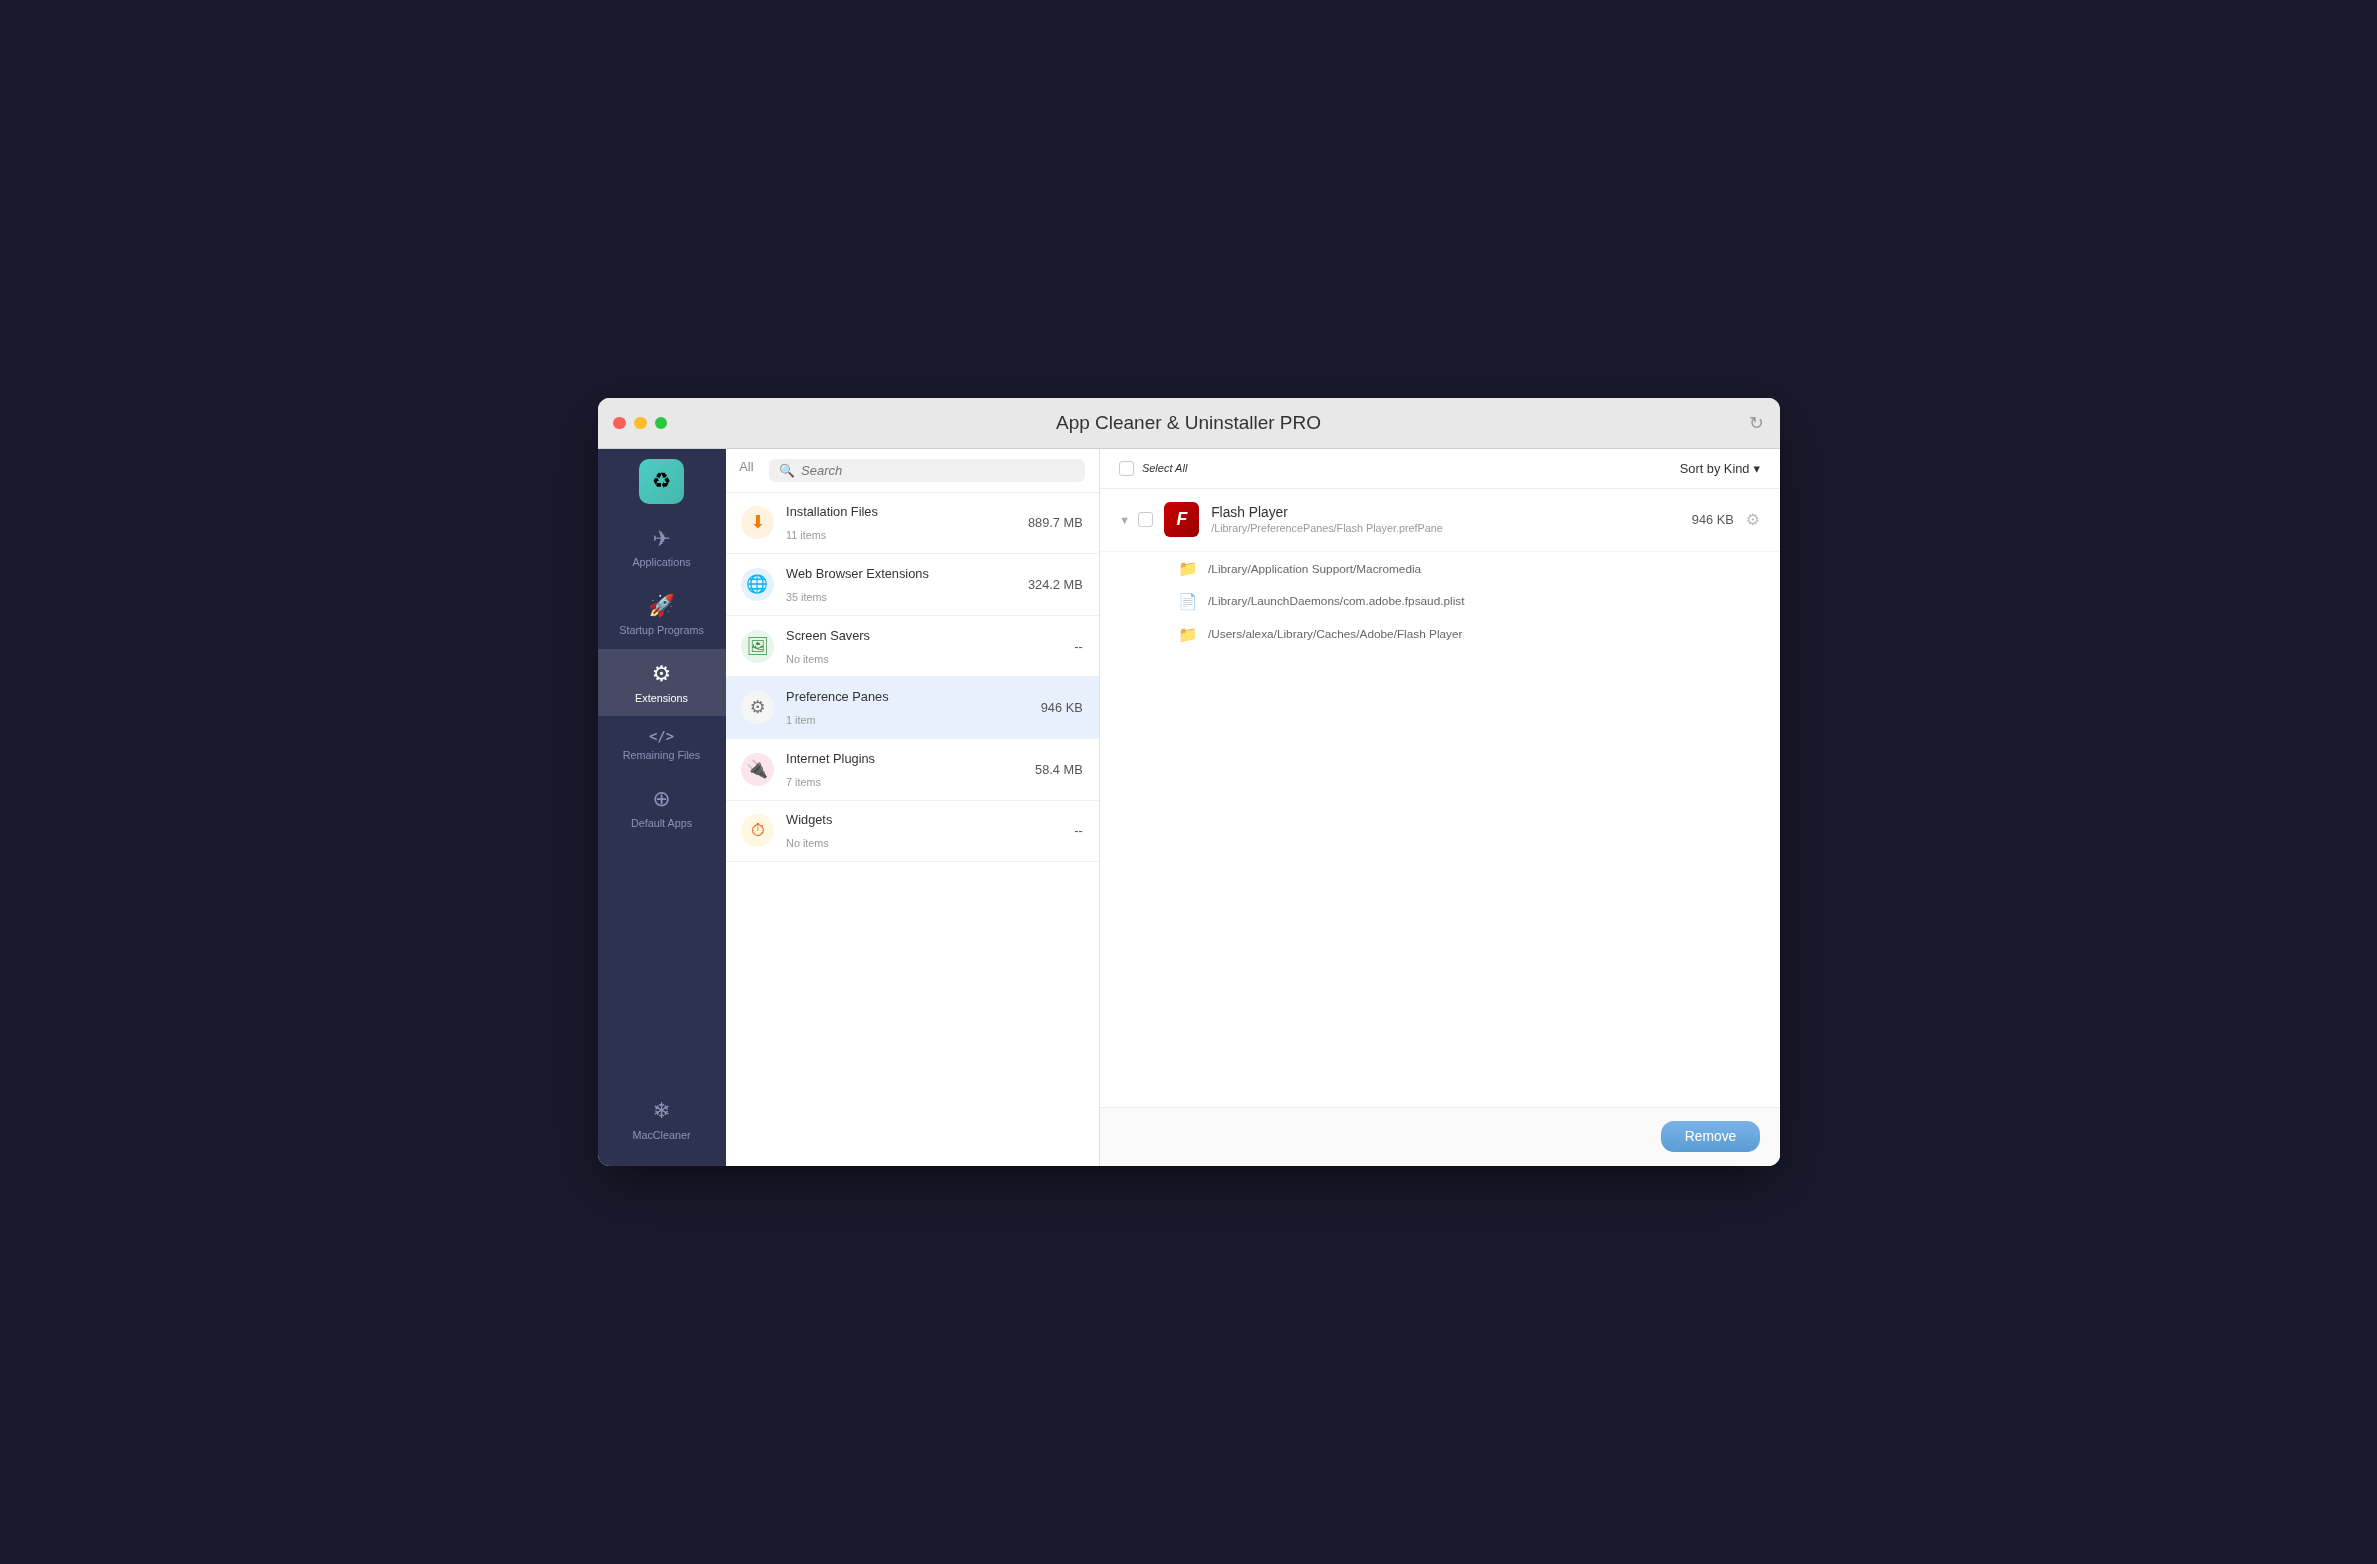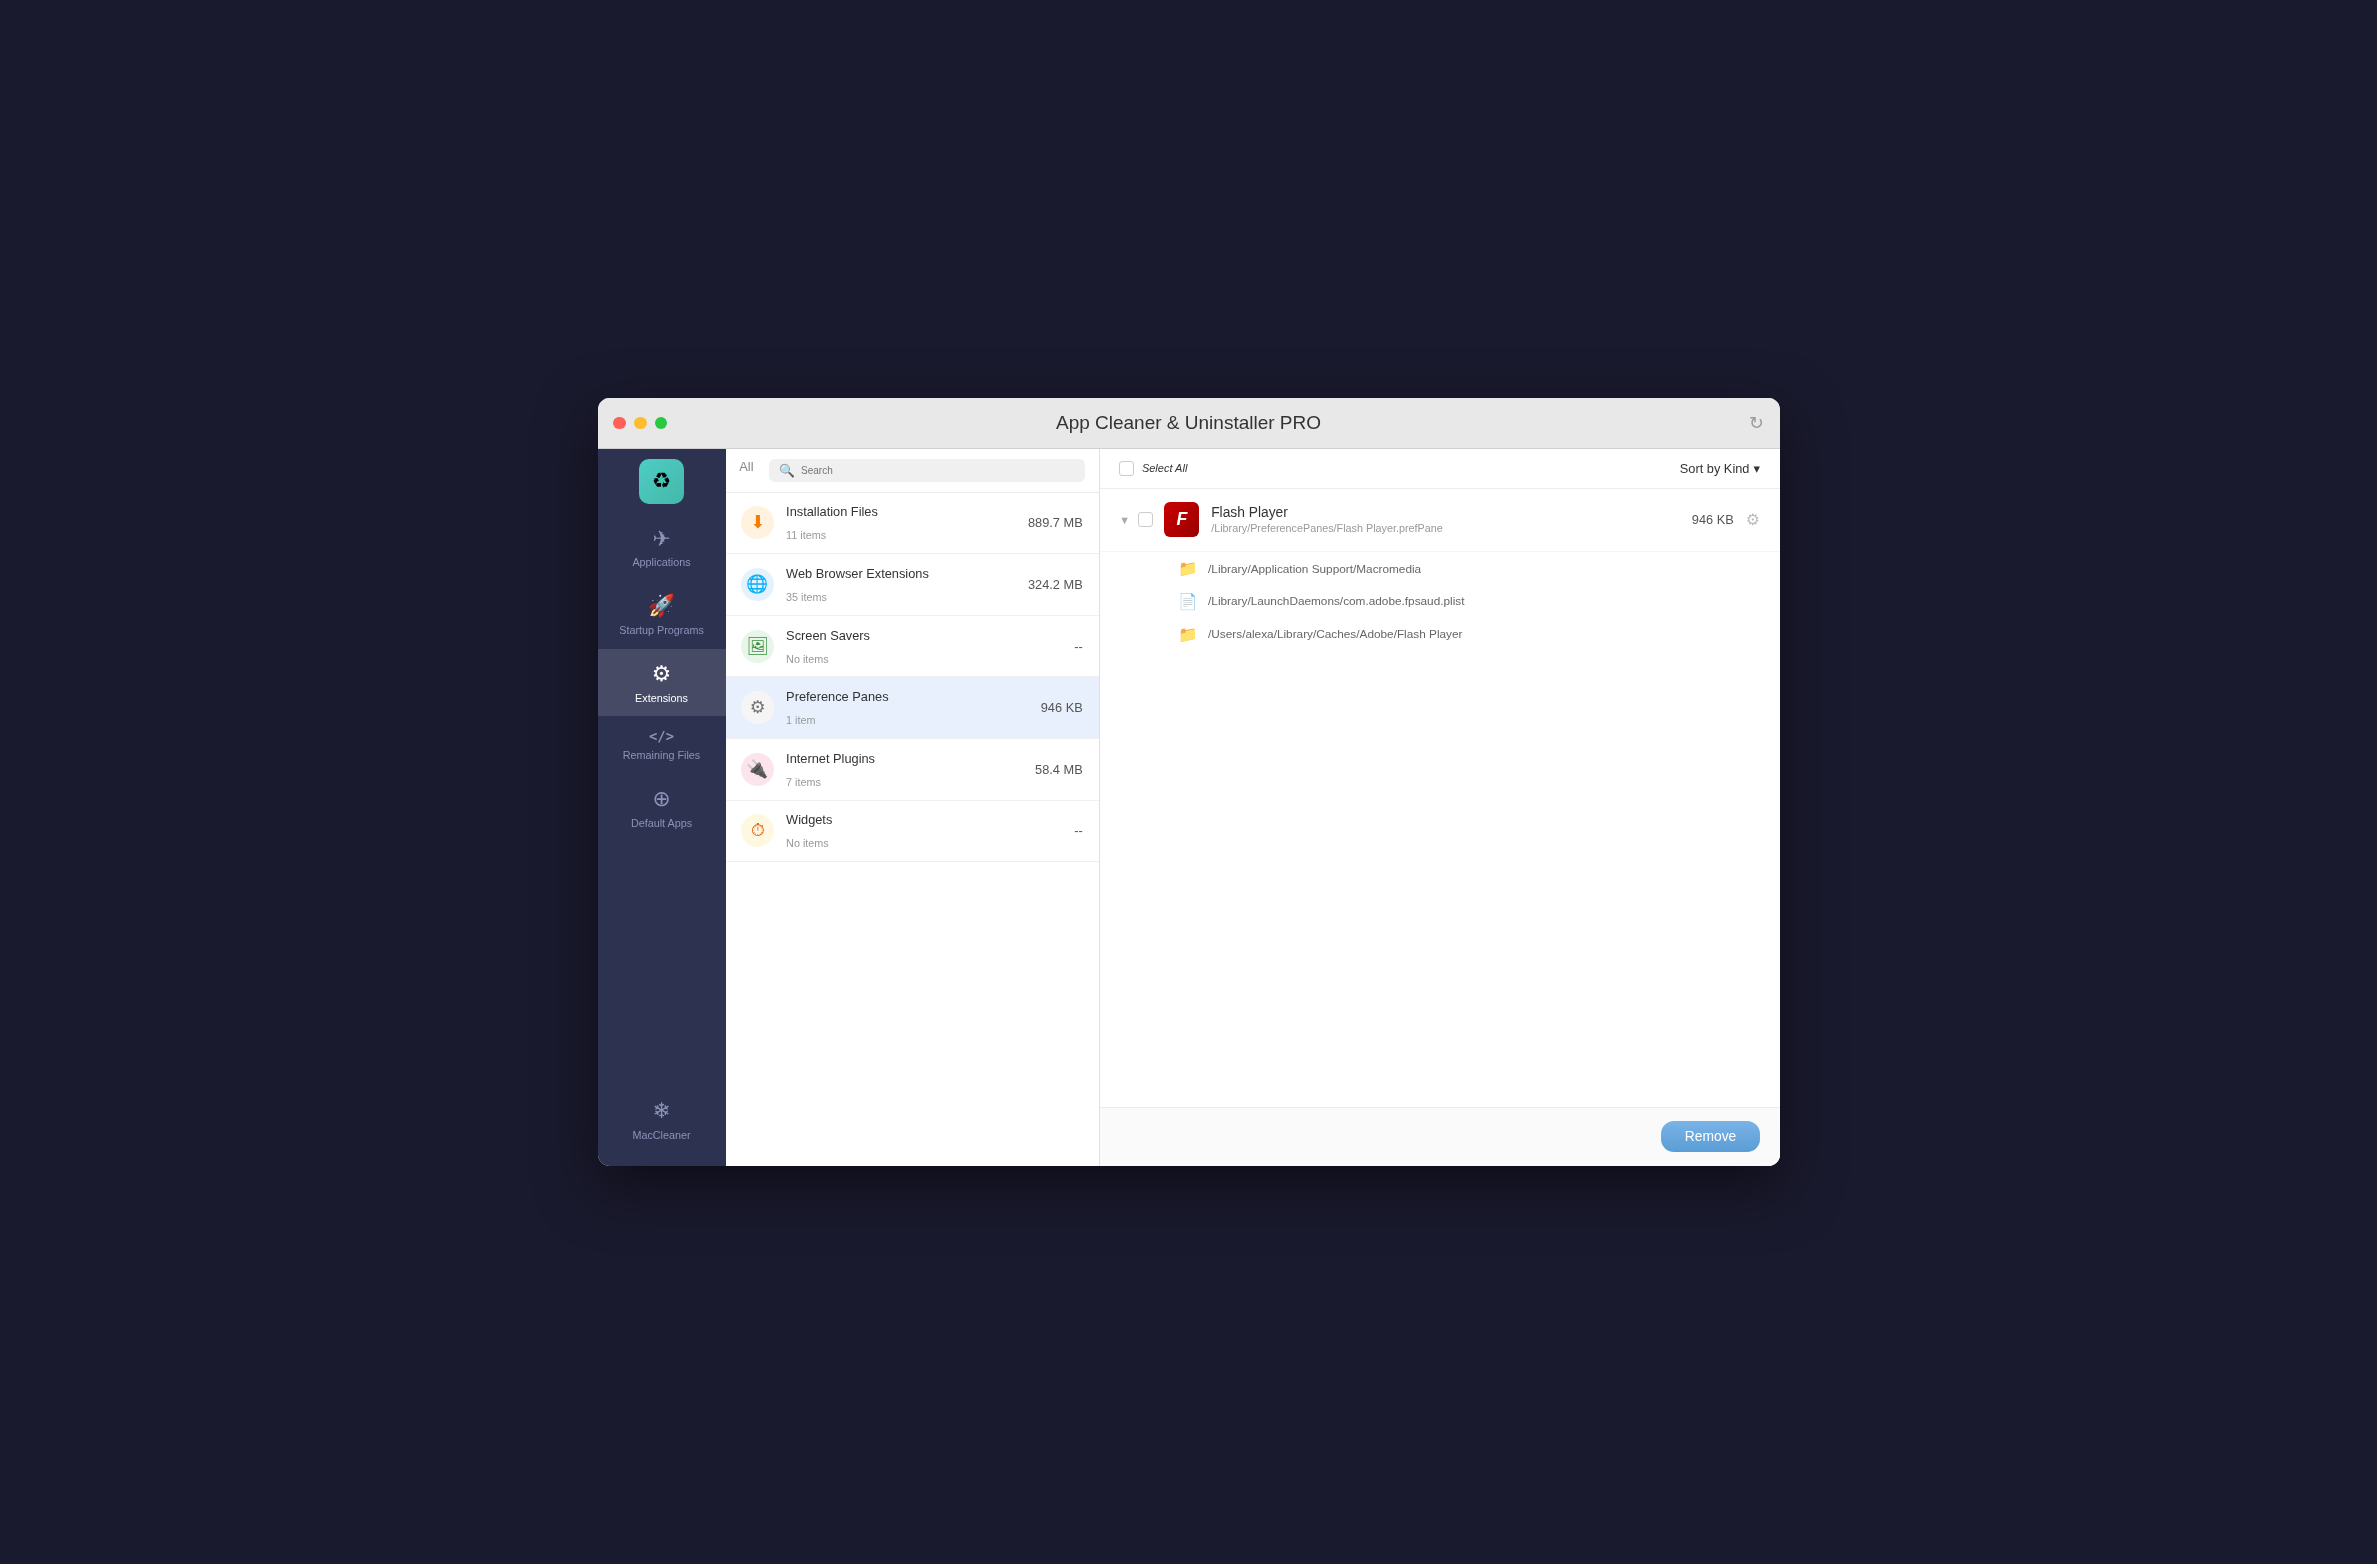"Search" .search-input { font-size: 10px -> 13px; font-style: none -> italic }
